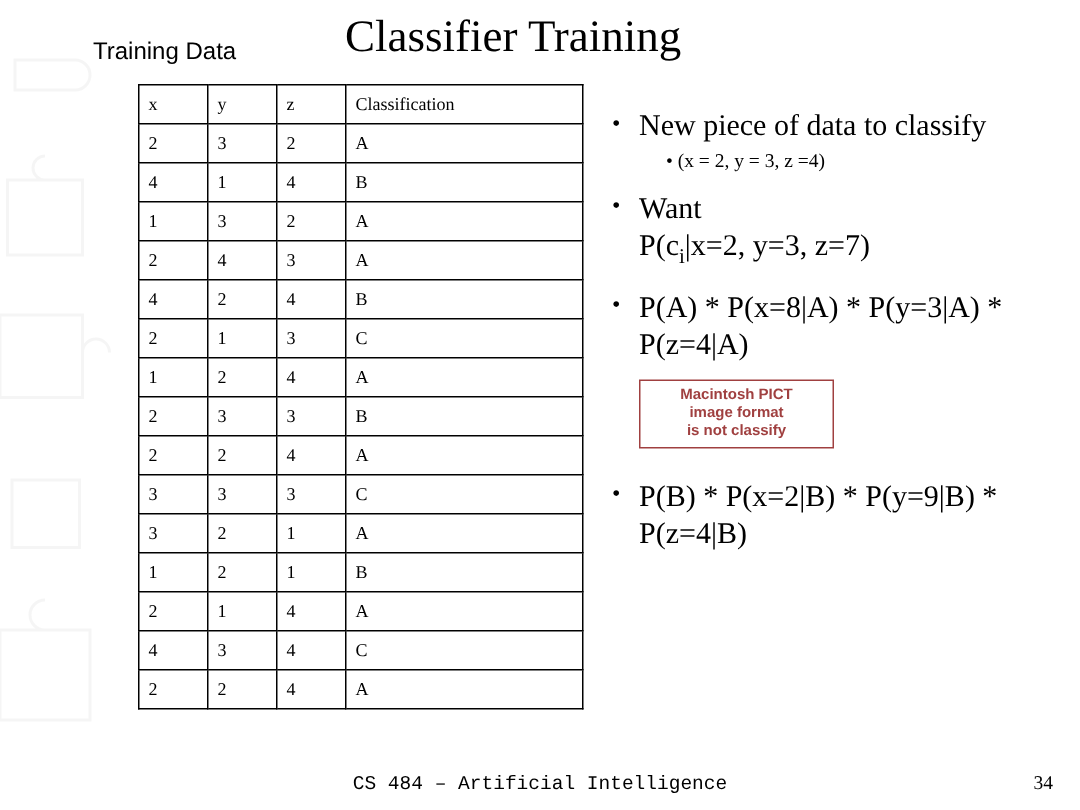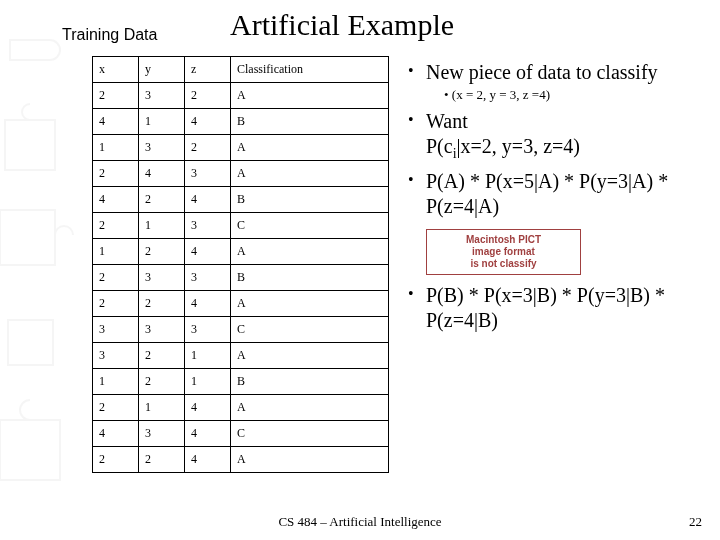"Artificial Example" div.title { text: Artificial Example -> Classifier Training }
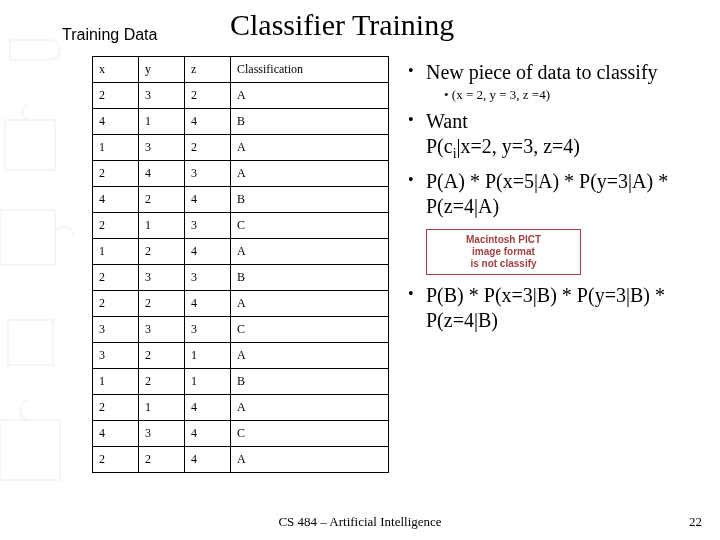"New piece of data to" .bullets > ul > li { margin-top: none -> 12px }
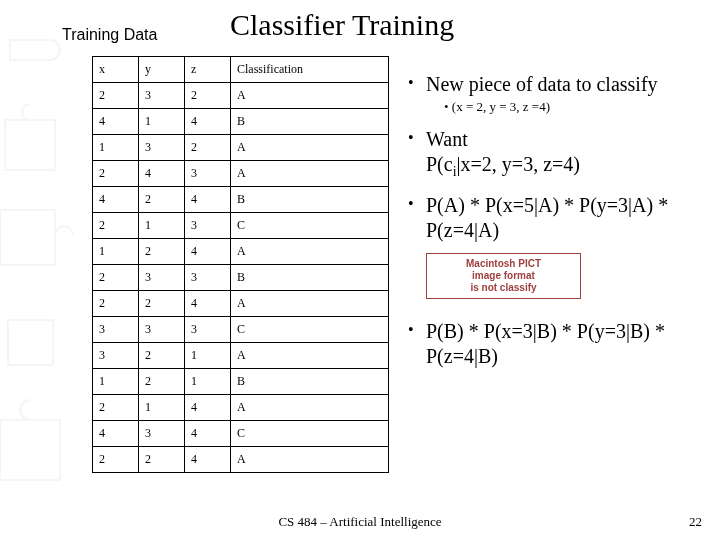"|x=2, y=3, z=4)" span { text: 4 -> 7 }
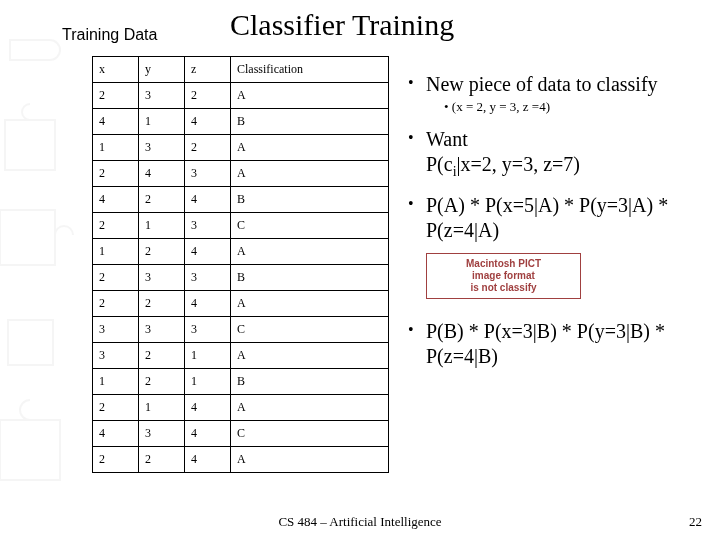"P(A) * P(x=5|A) * P(y=3|A)" span { text: 5 -> 8 }
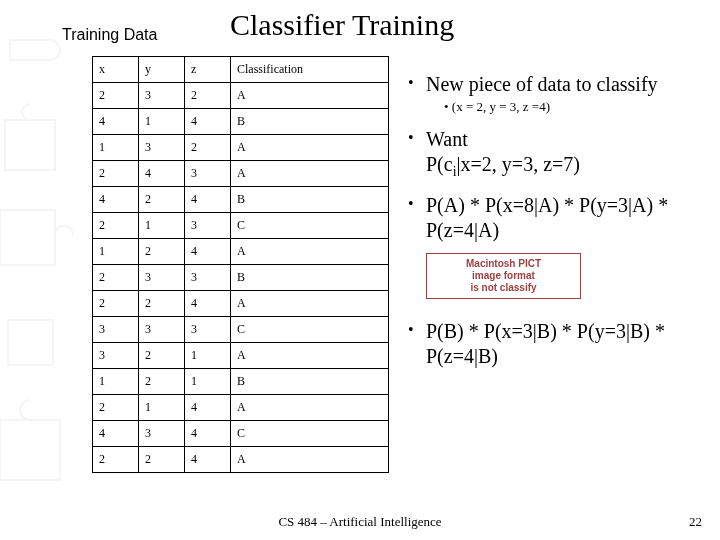"Macintosh PICT" .pict-placeholder { width: 155px -> 130px }
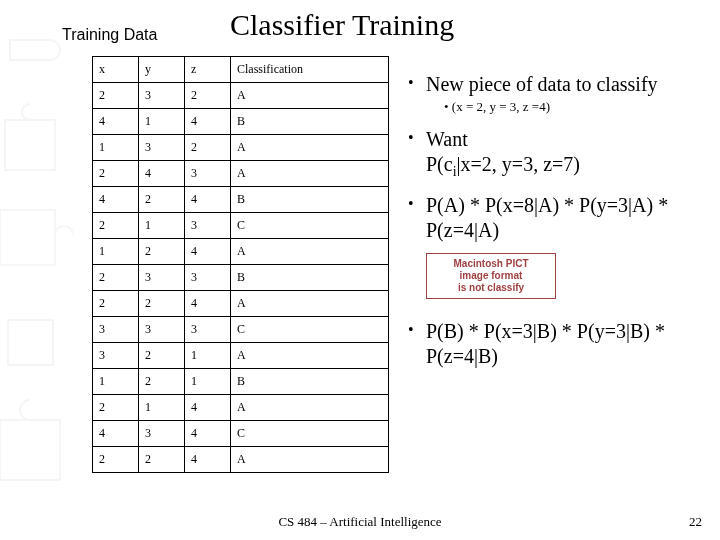"P(B) * P(x=3|B) * P(y=3|B)" span { text: 3|B) * P(y=3 -> 2|B) * P(y=9 }
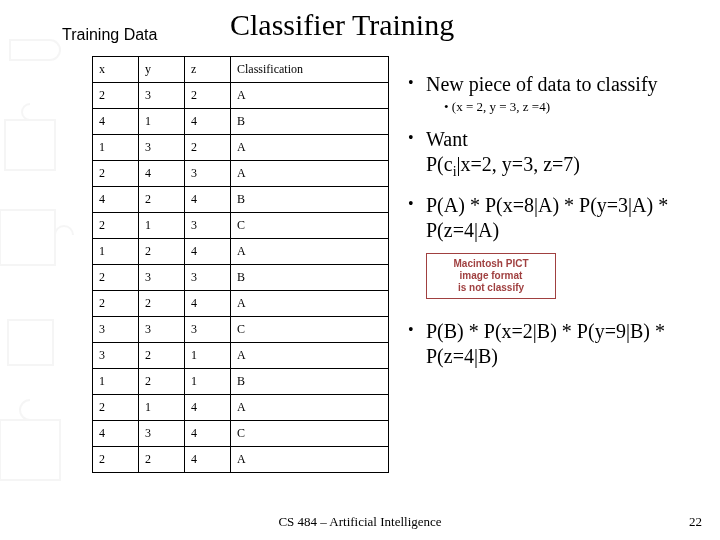"CS 484 – Artificial Intelligence" .footer { font-family: none -> Liberation Mono, monospace }
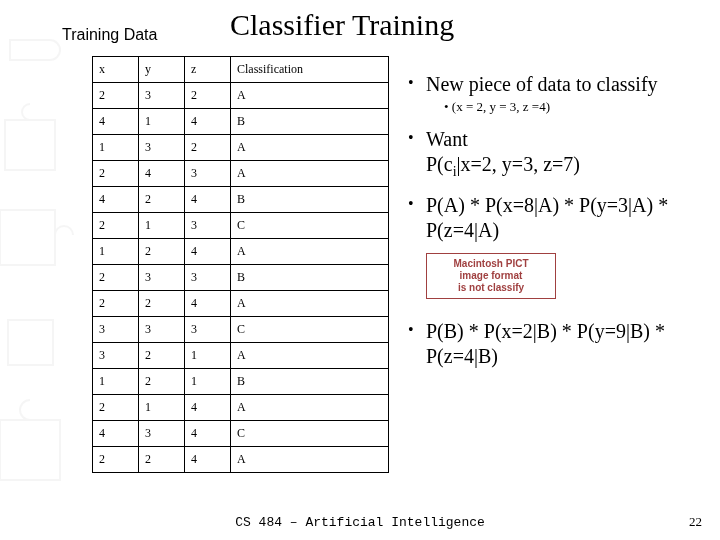"22" div.slide-num { text: 22 -> 34 }
